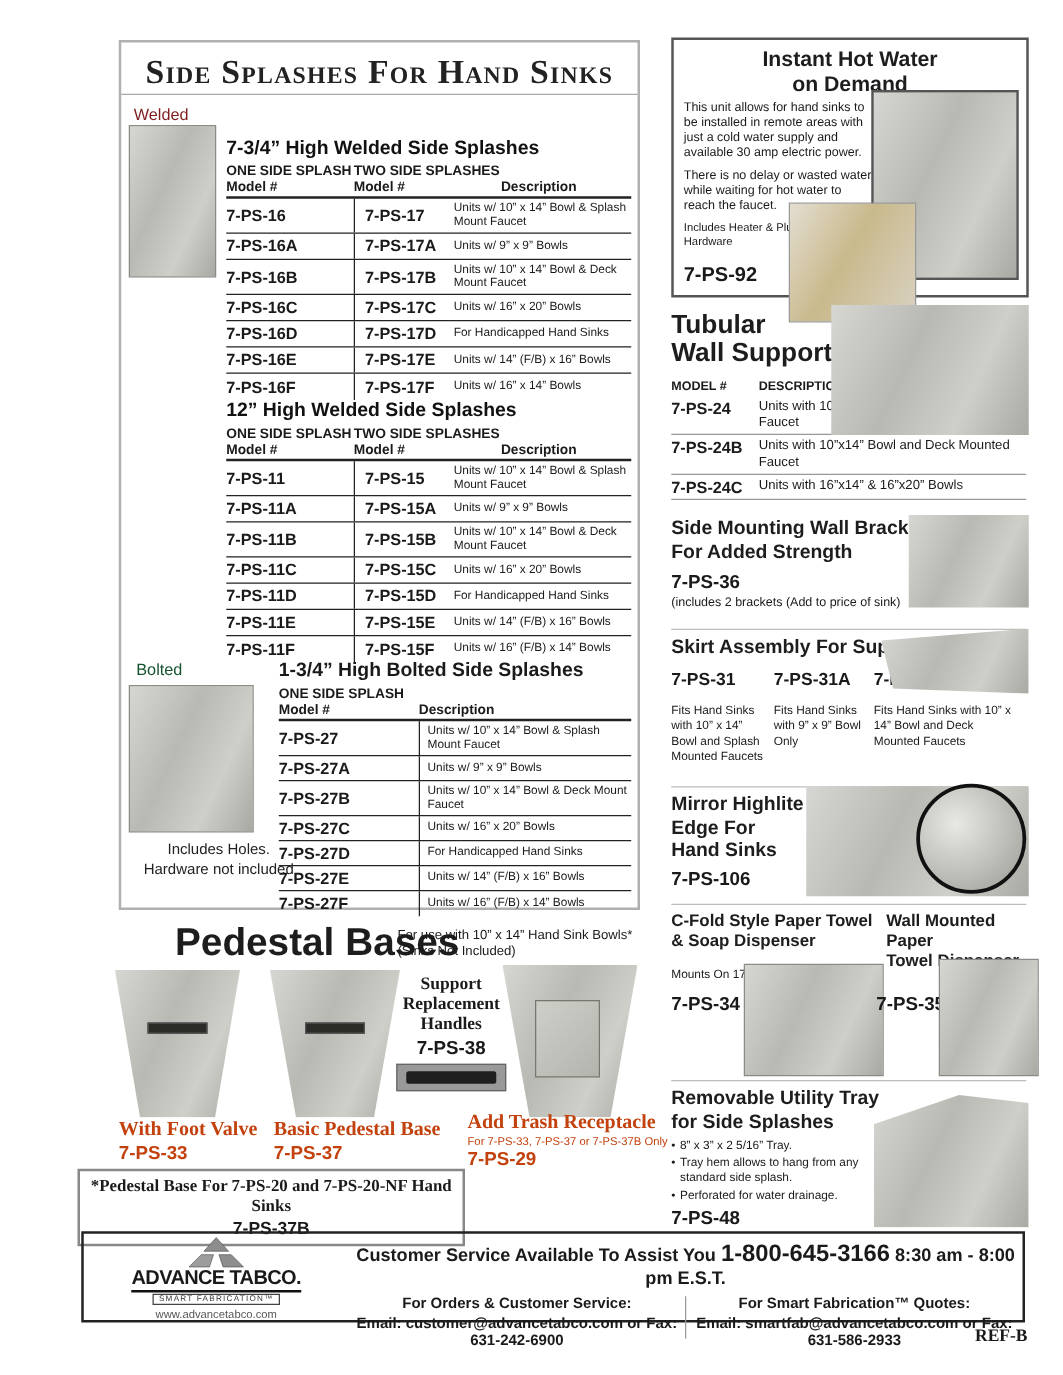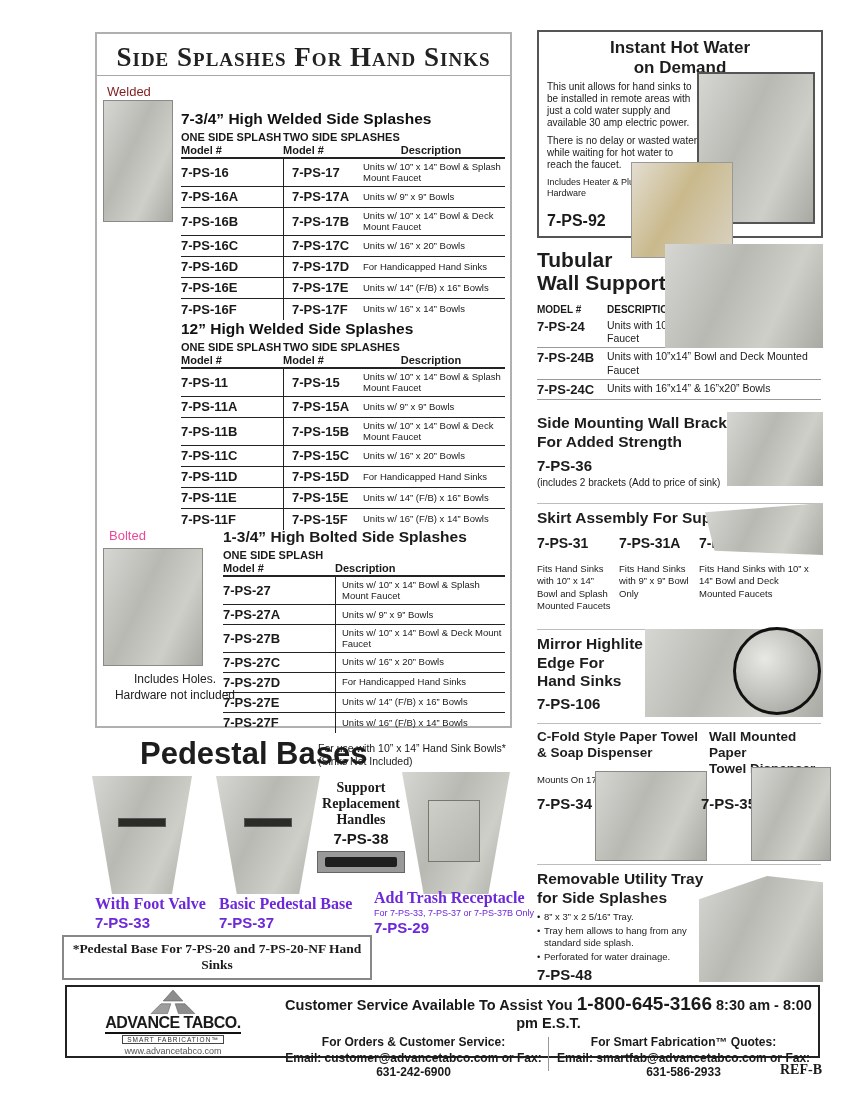"Bolted" .bolt-label { color: #ec4899 -> #14532d }
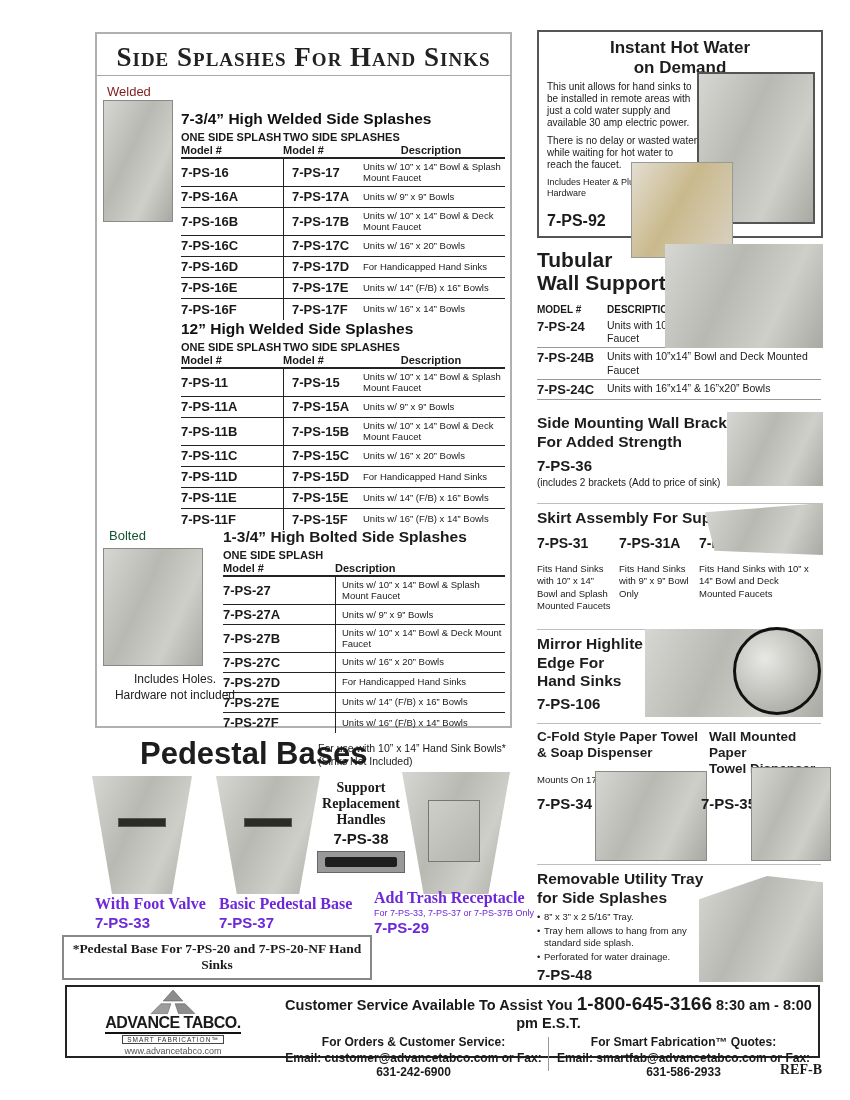"With Foot Valve" .ped-label { color: #6d28d9 -> #c2410c }
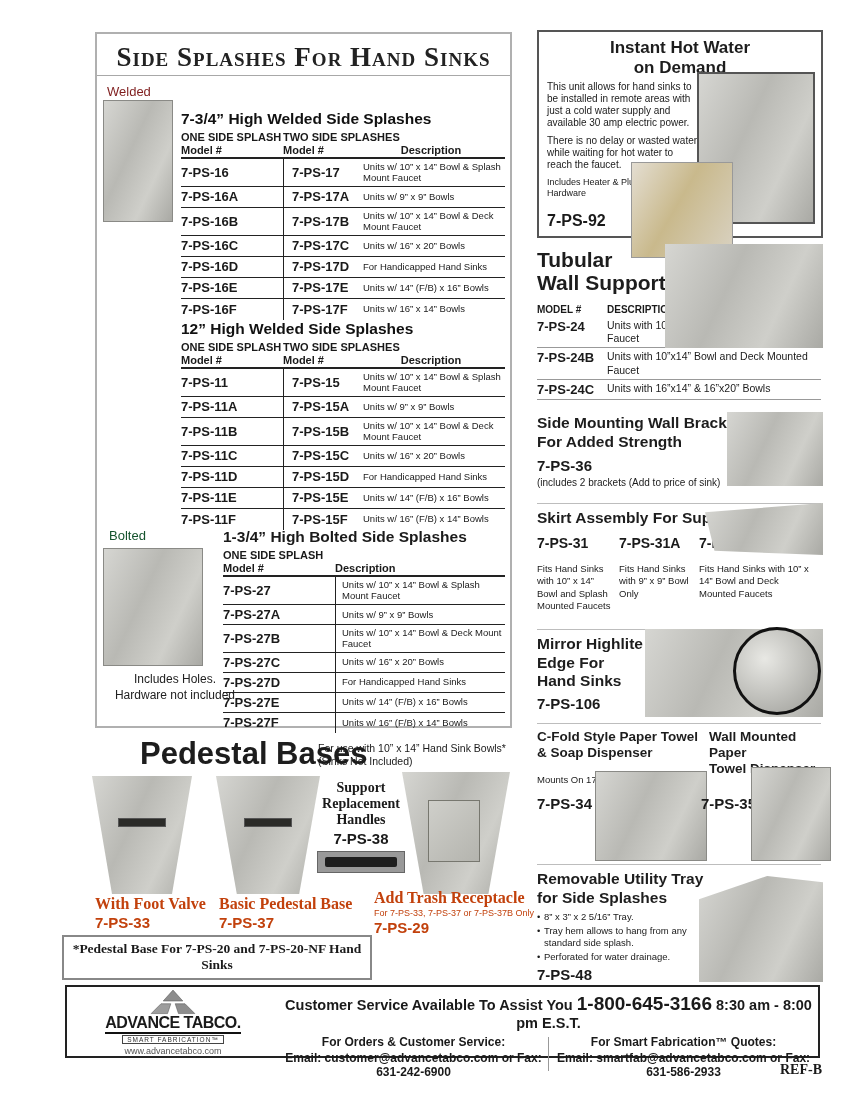"7-PS-37B" div.l2 { html: none -> <div>7-PS-37B</div> }
